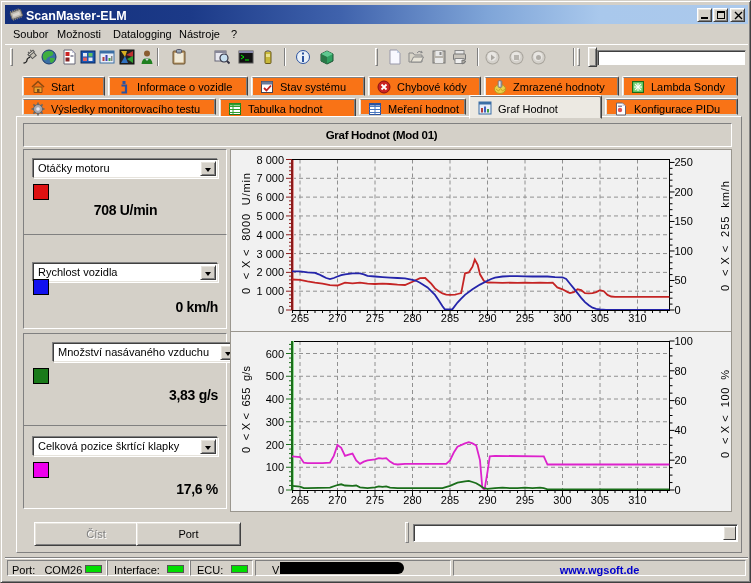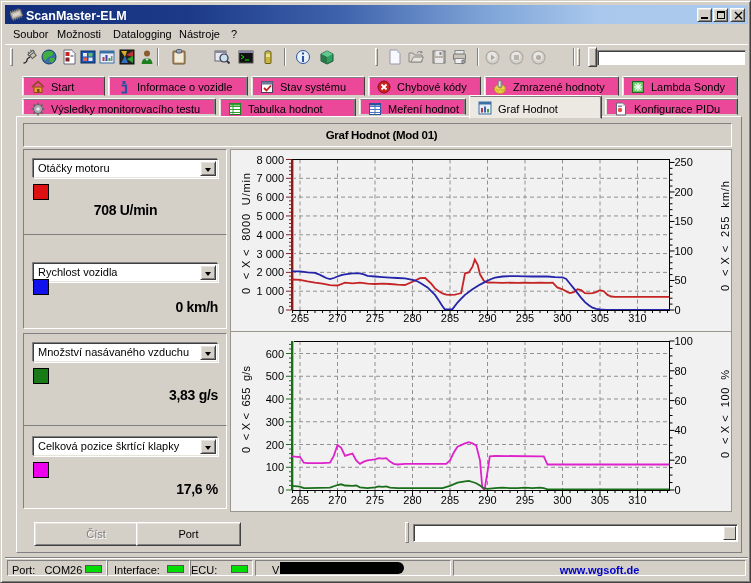"Start" .tab { background: #ec4899 -> #f97316 }
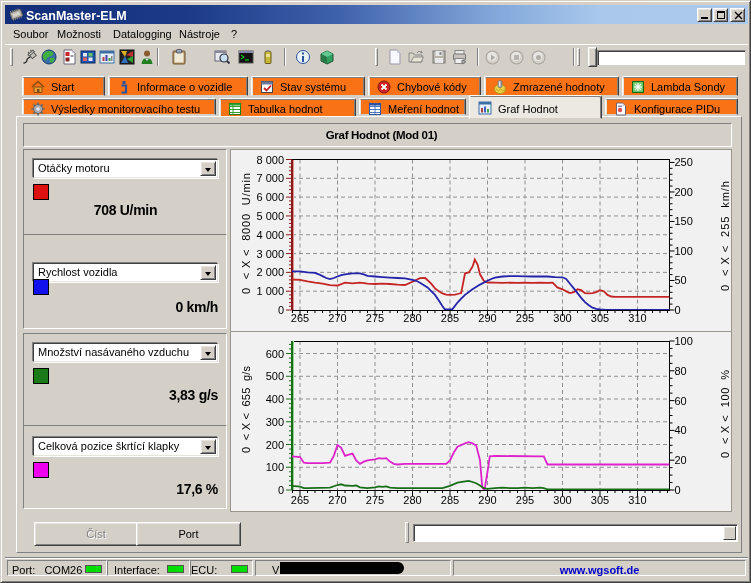"Množství nasávaného vzduchu" div.combo { margin-left: none -> 20px }
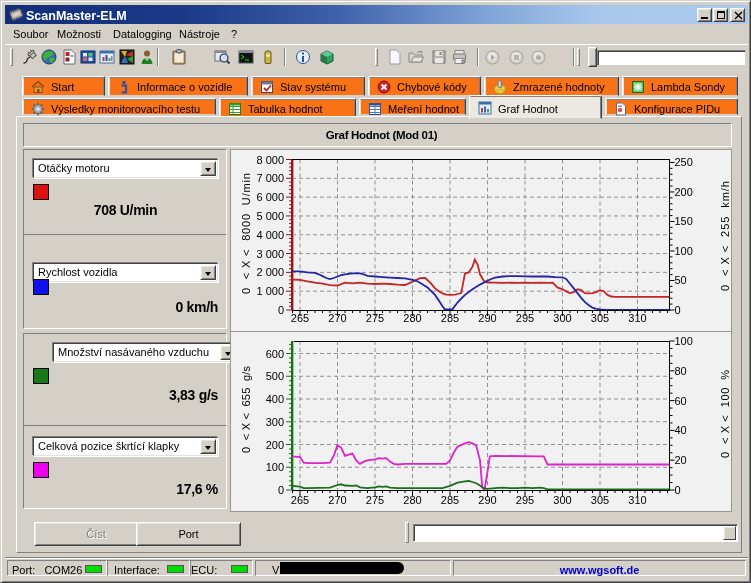"ECU:" div.spanel { padding-left: none -> 6px }
